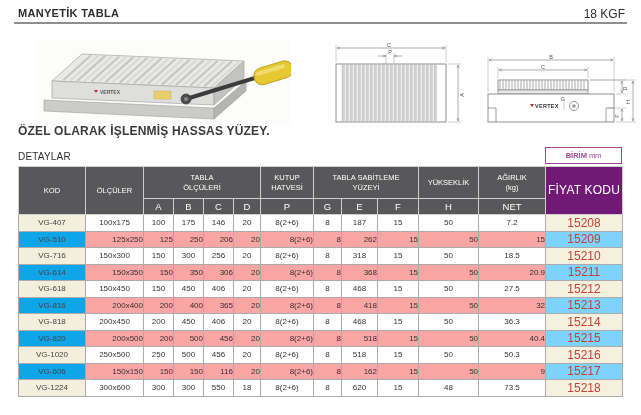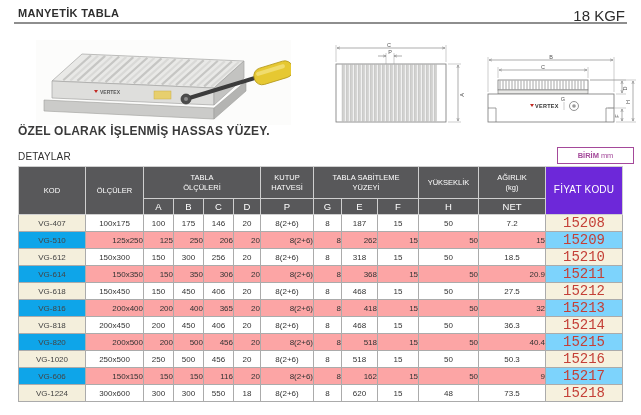"18 KGF" .force { font-size: 15px -> 12px }
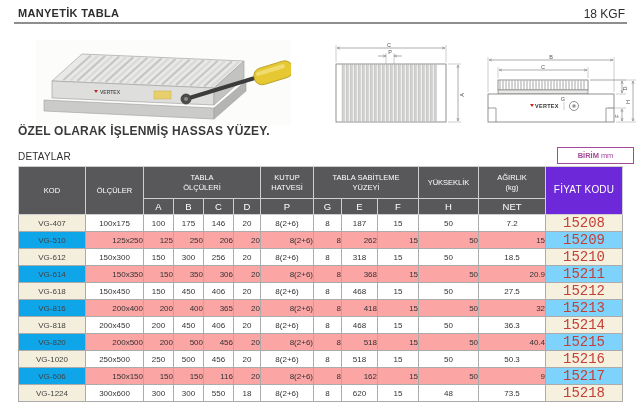"BİRİM" .unit-badge { margin-left: 12px -> none }
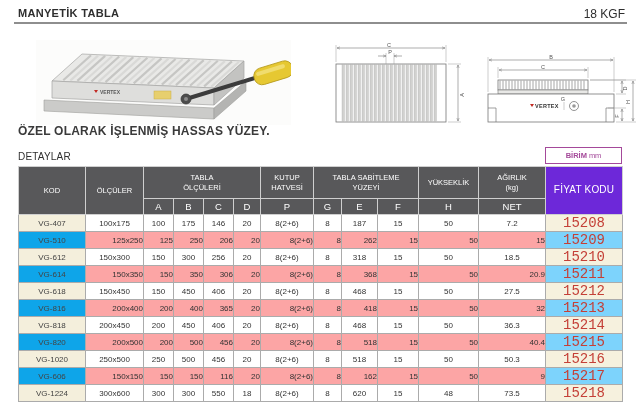"FİYAT KODU" table.spec th.fiyat-h { background: #6d28d9 -> #701a75; font-size: 10px -> 12px }
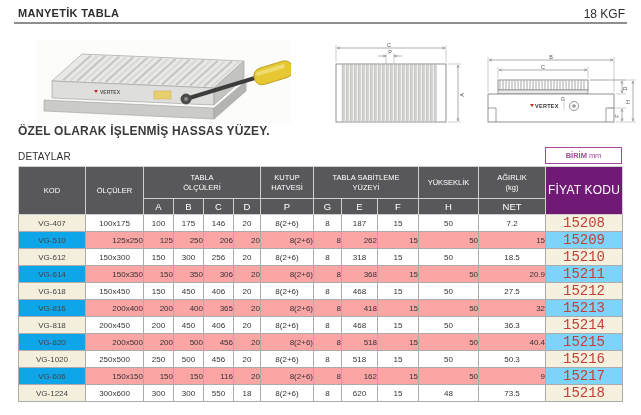"15208" table.spec td.fiyat { font-family: Liberation Mono, monospace -> none; font-size: 14px -> 12px }
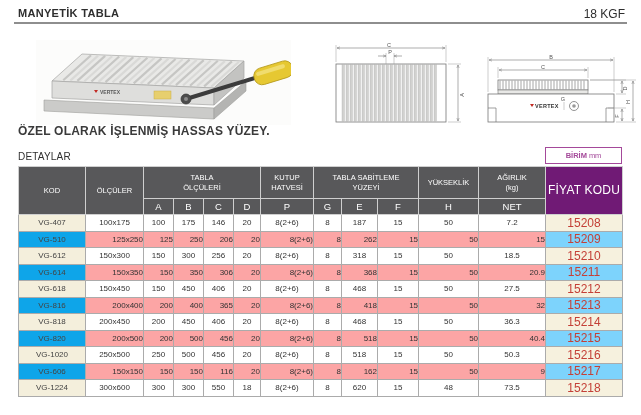"VG-612" td.kod { text: VG-612 -> VG-716 }
